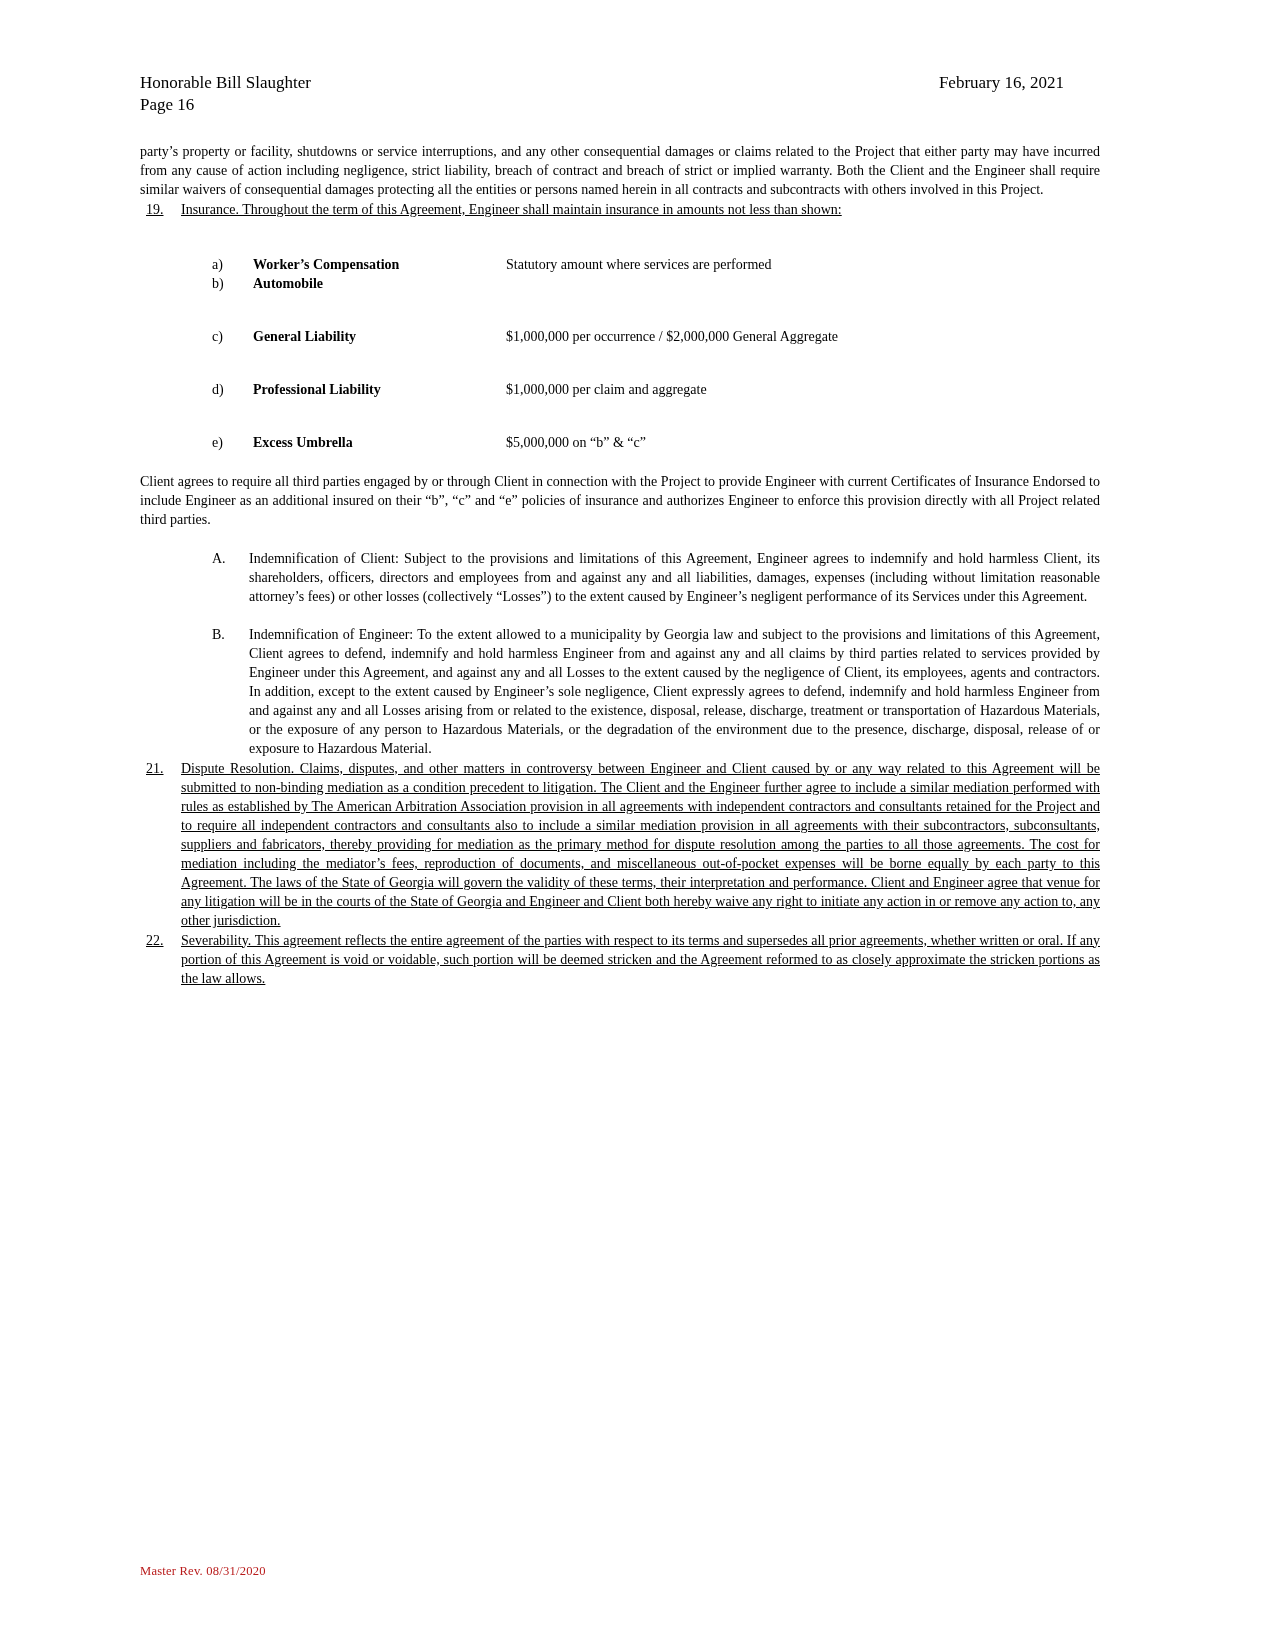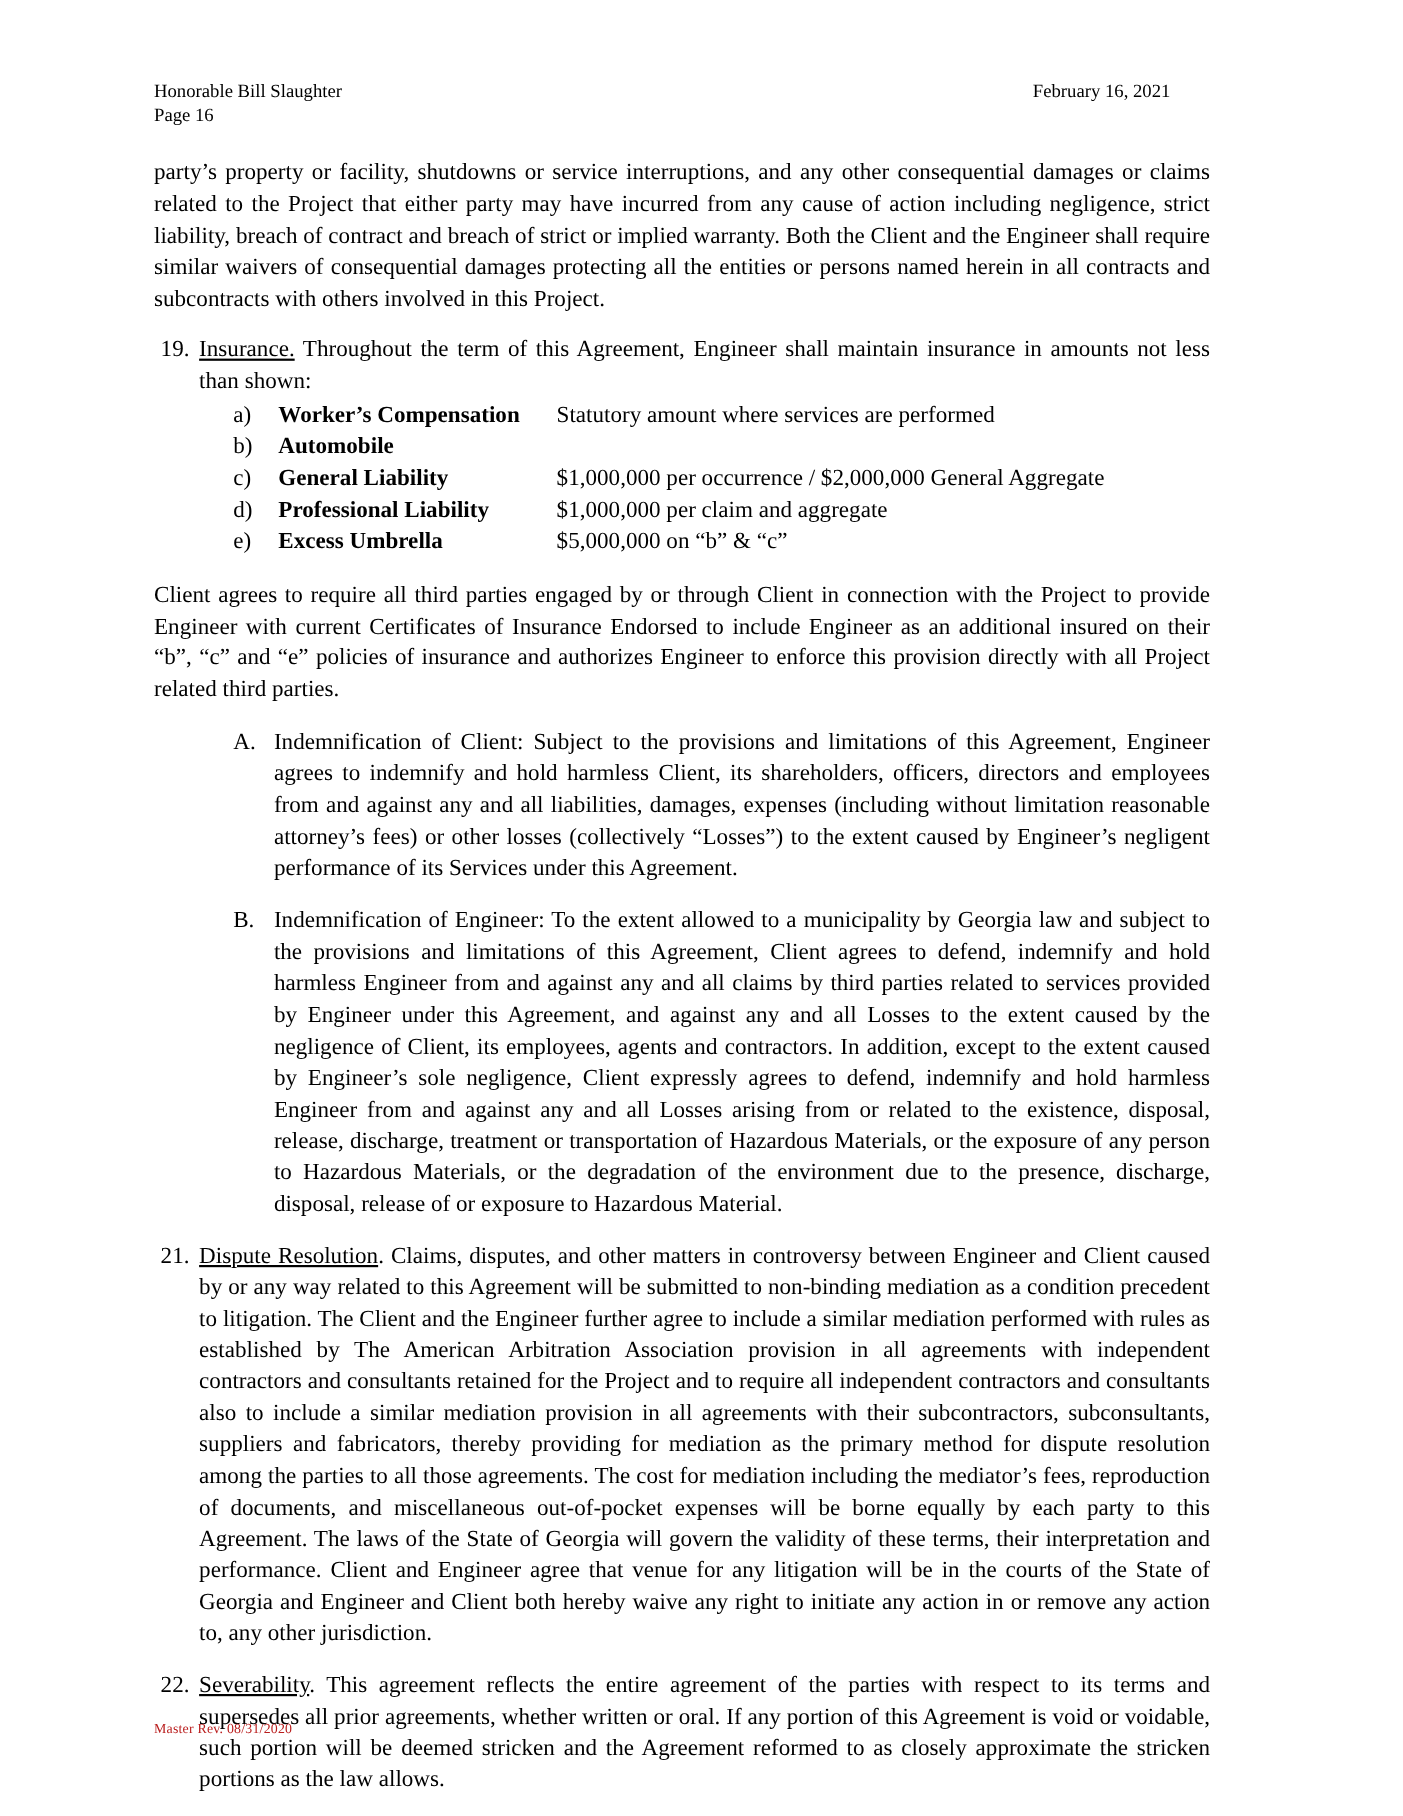"party’s property or facility, shutdowns" .body-block { font-size: 21px -> 14px }
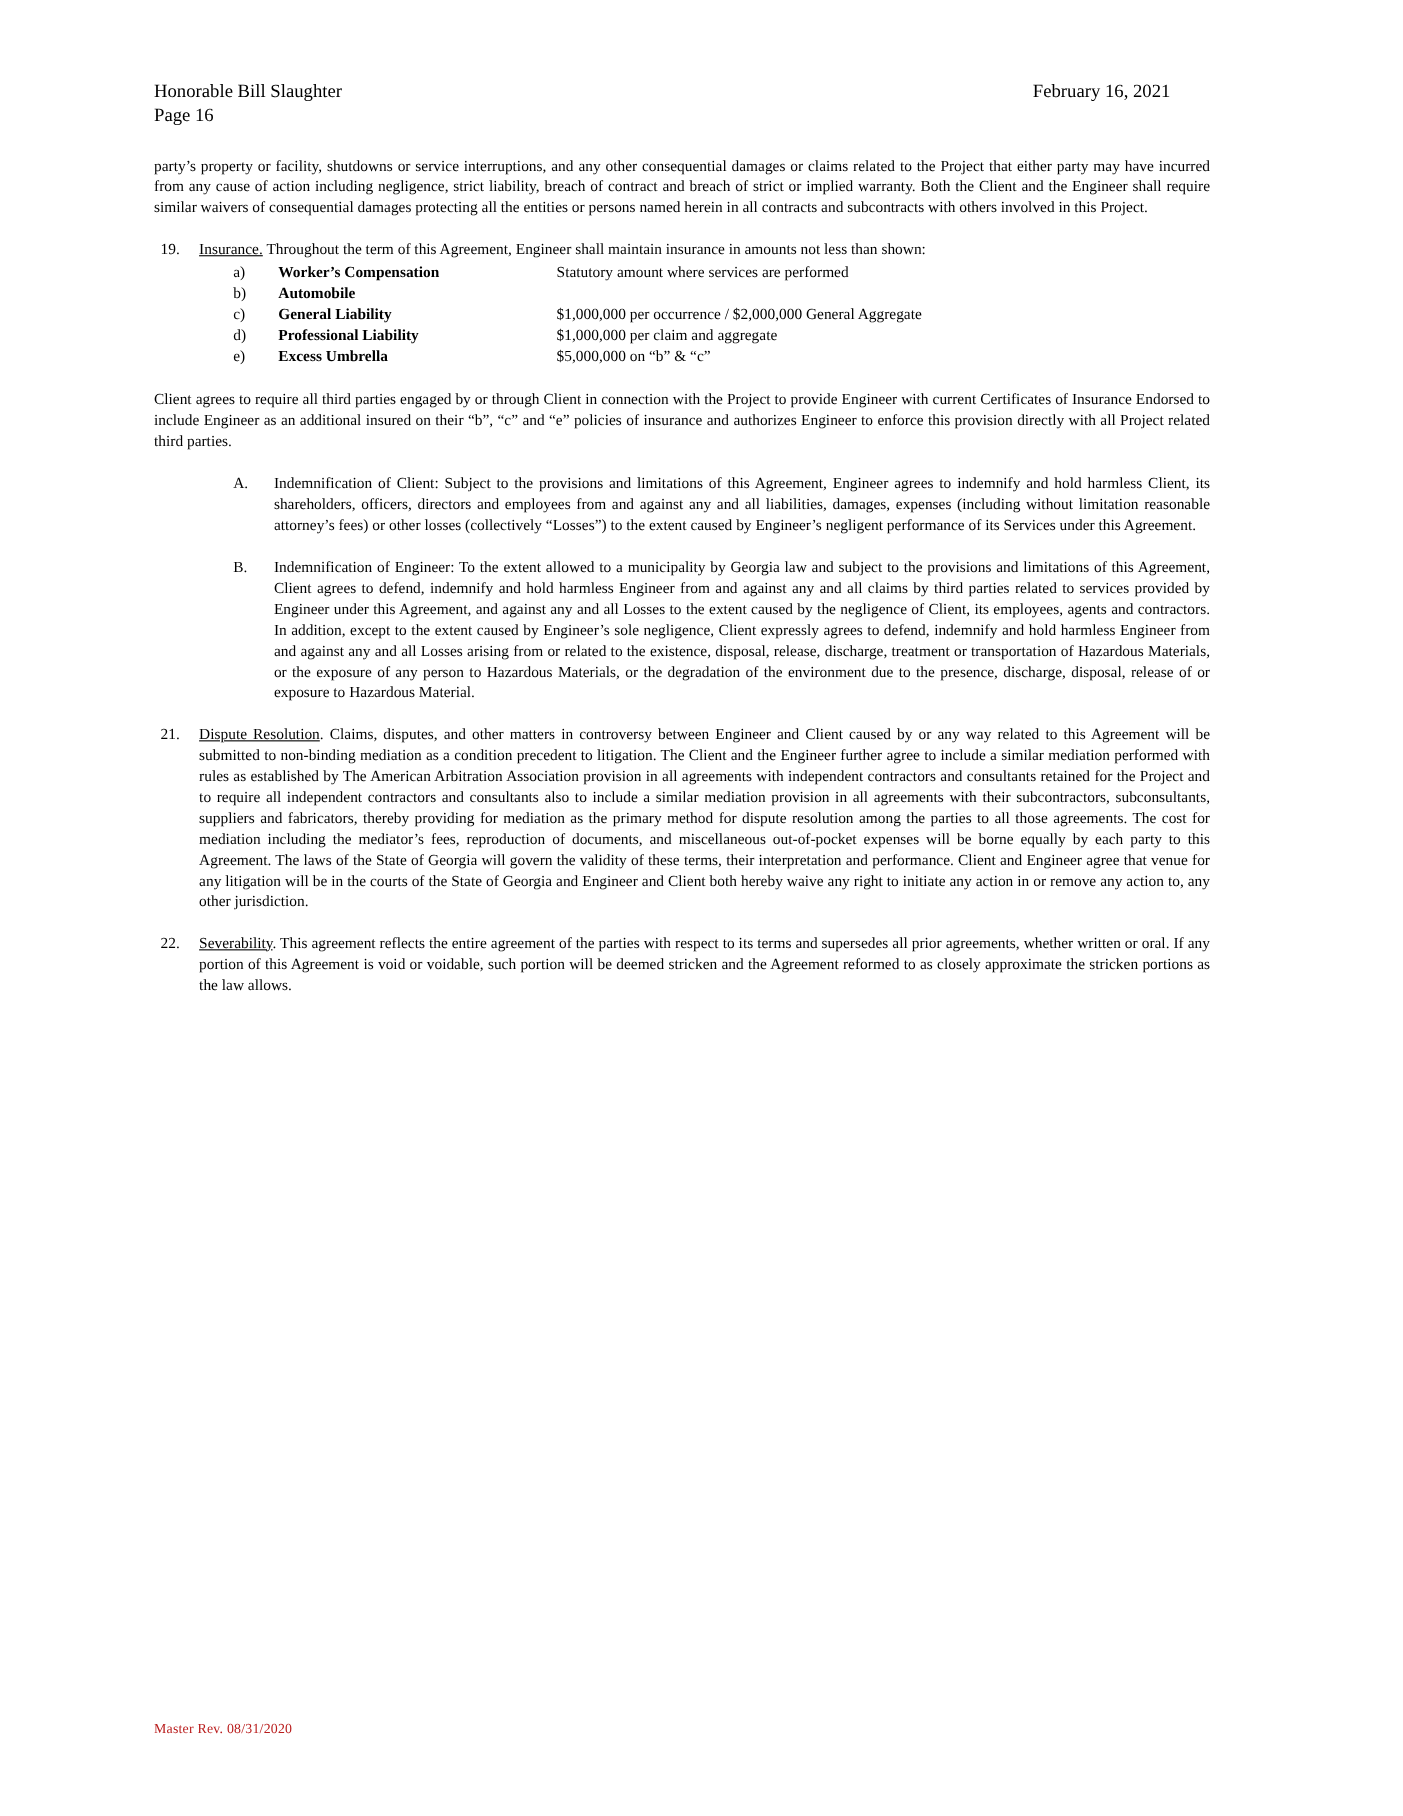"19." .num-item { margin-top: 18px -> 0; text-decoration: none -> underline }
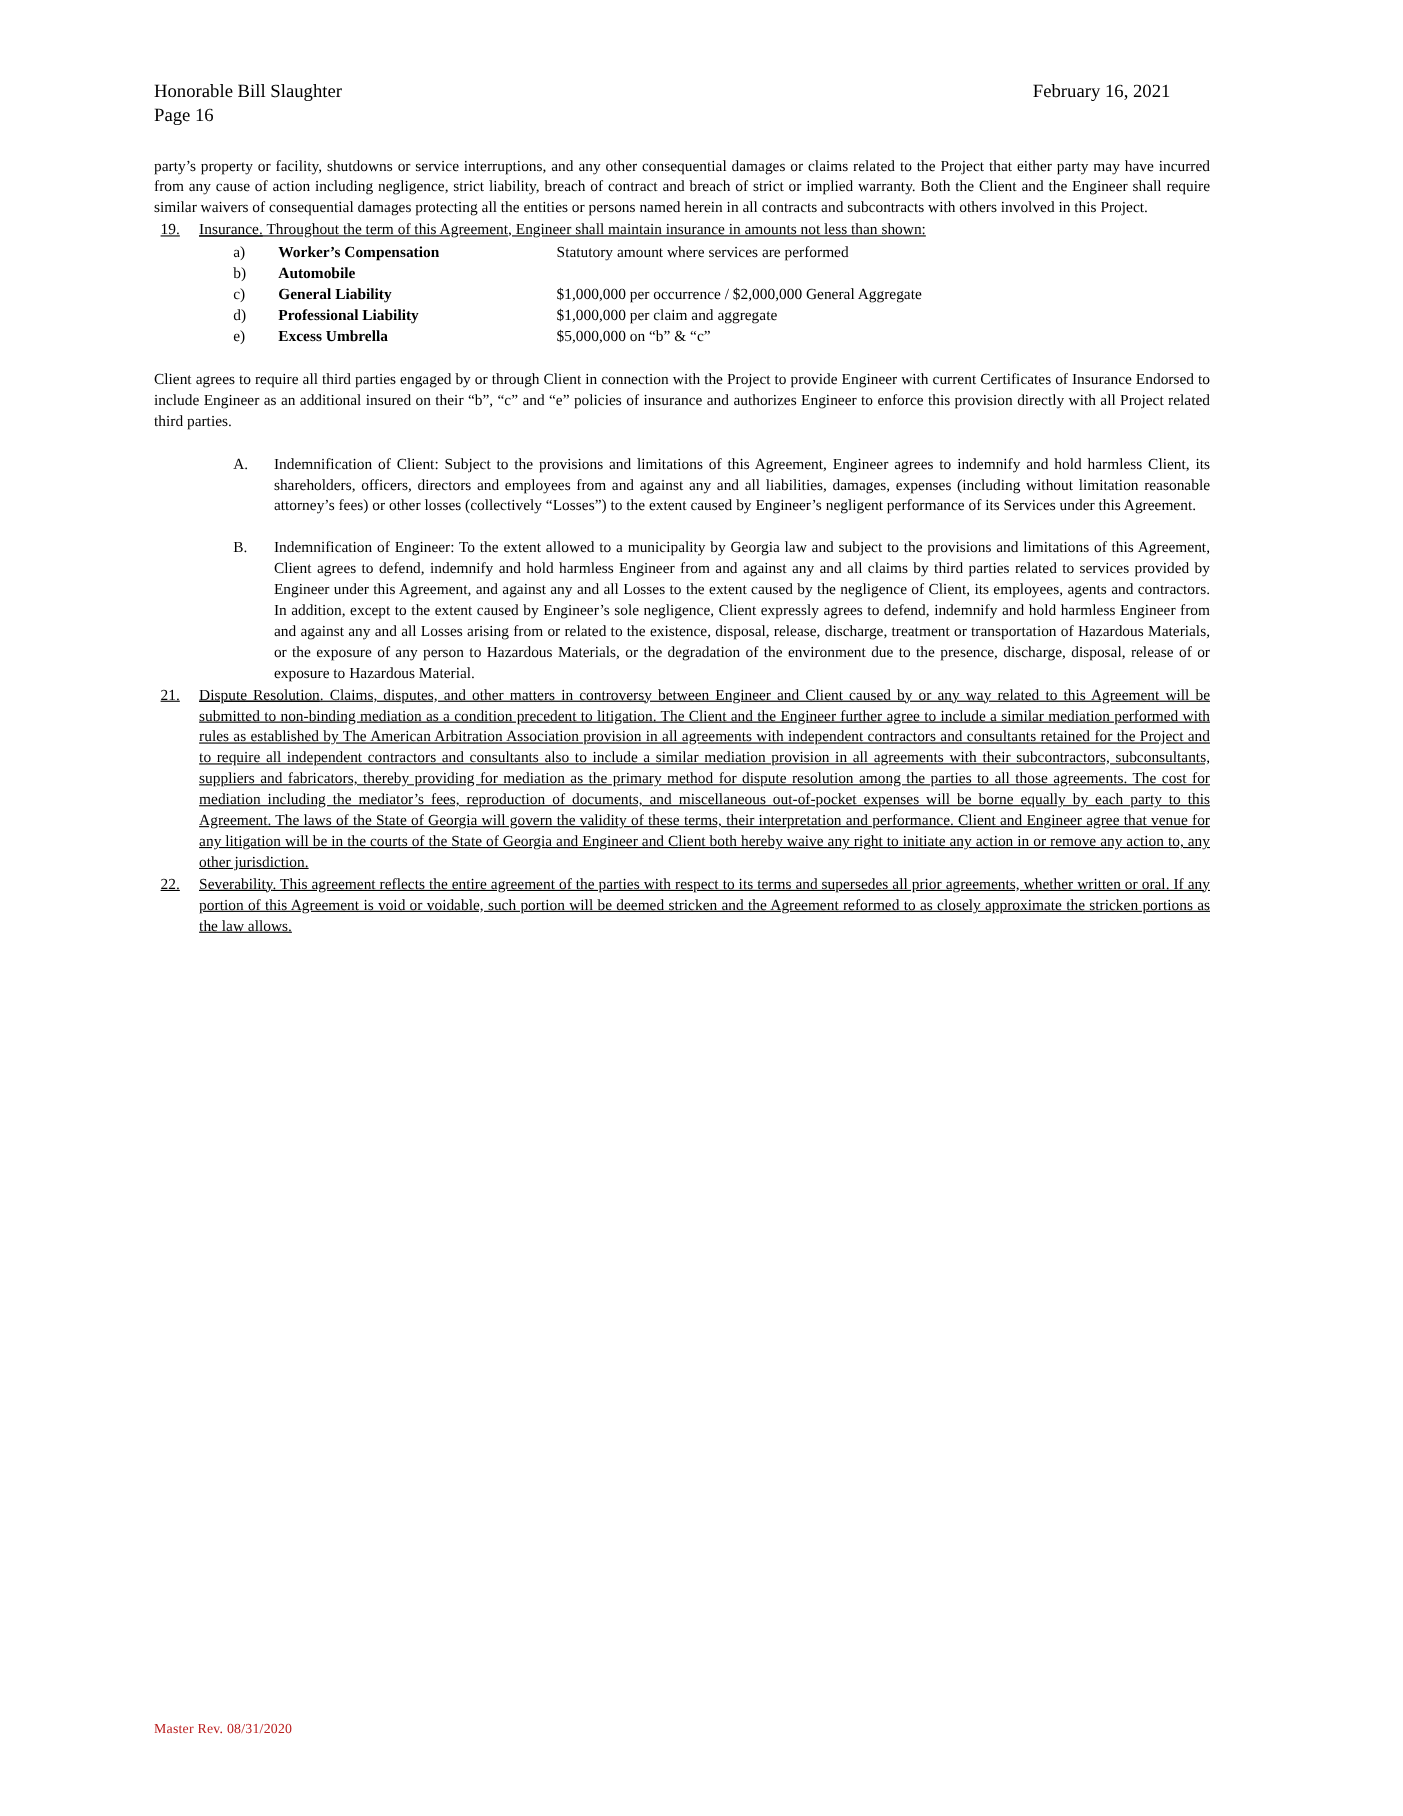"Statutory amount where services are" .ins-row .ins-val { margin-top: none -> 34px }
